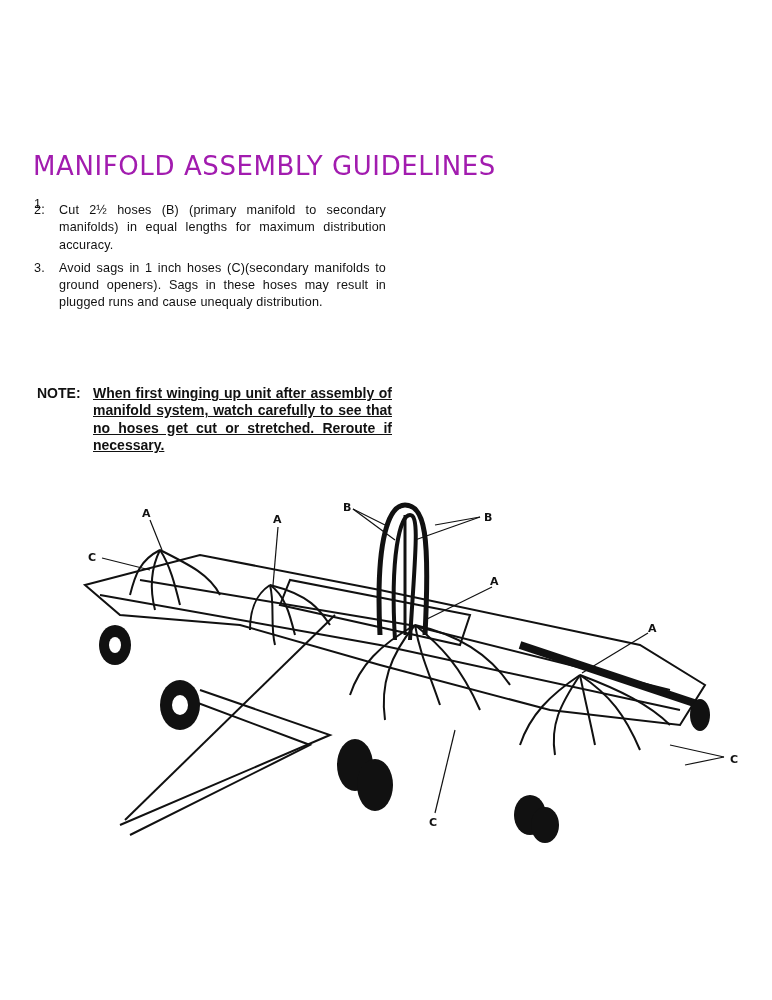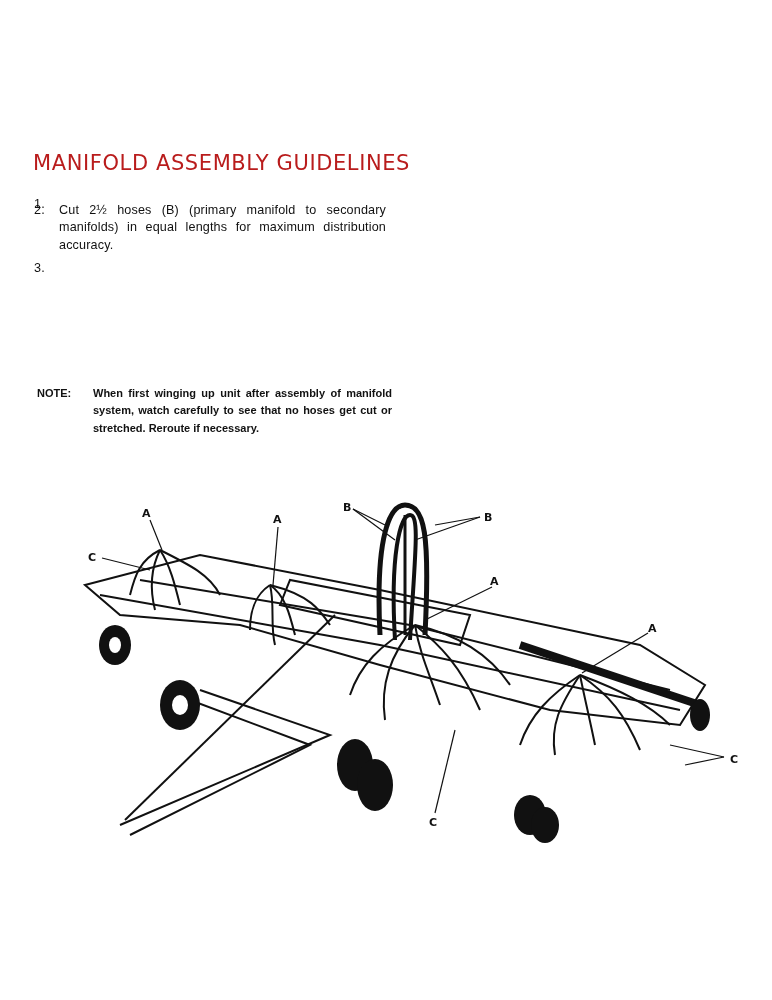"MANIFOLD ASSEMBLY GUIDELINES" .page-title { color: #b91c1c -> #a21caf; font-size: 21px -> 26px }
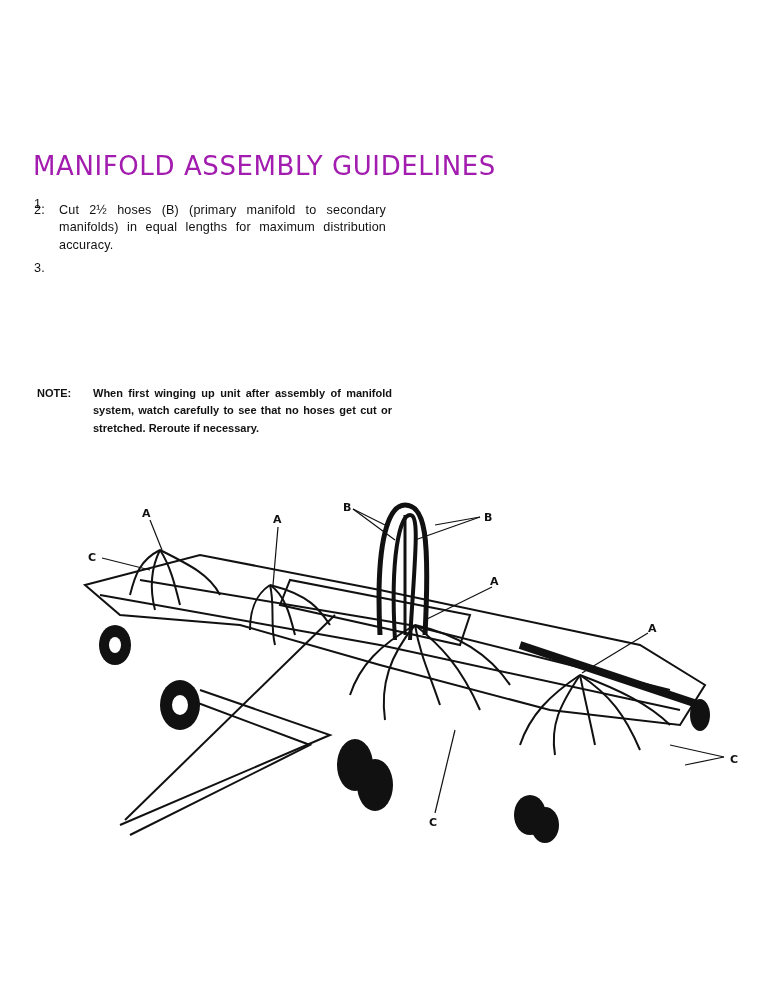"Avoid sags in 1 inch" span { html: none -> <span>Avoid sags in 1 inch hoses (C)(secondary manifolds to ground openers). Sags in these hoses may result in plugged runs and cause unequaly distribution.</span> }
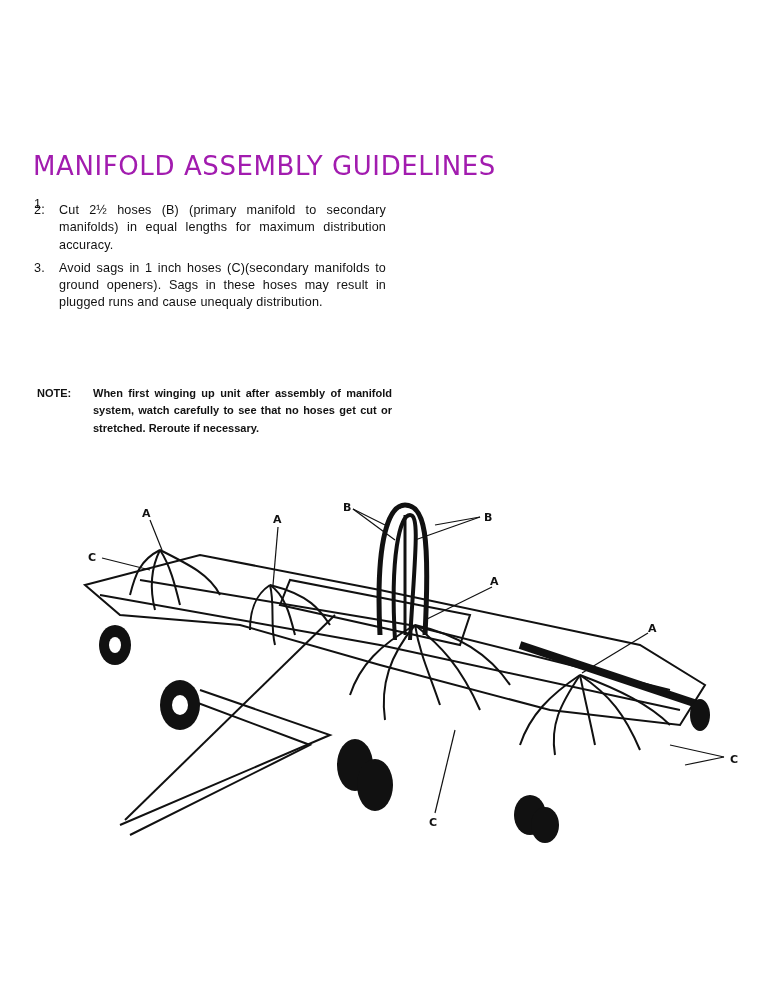"NOTE:" .note { font-size: 11px -> 14px; text-decoration: none -> underline }
